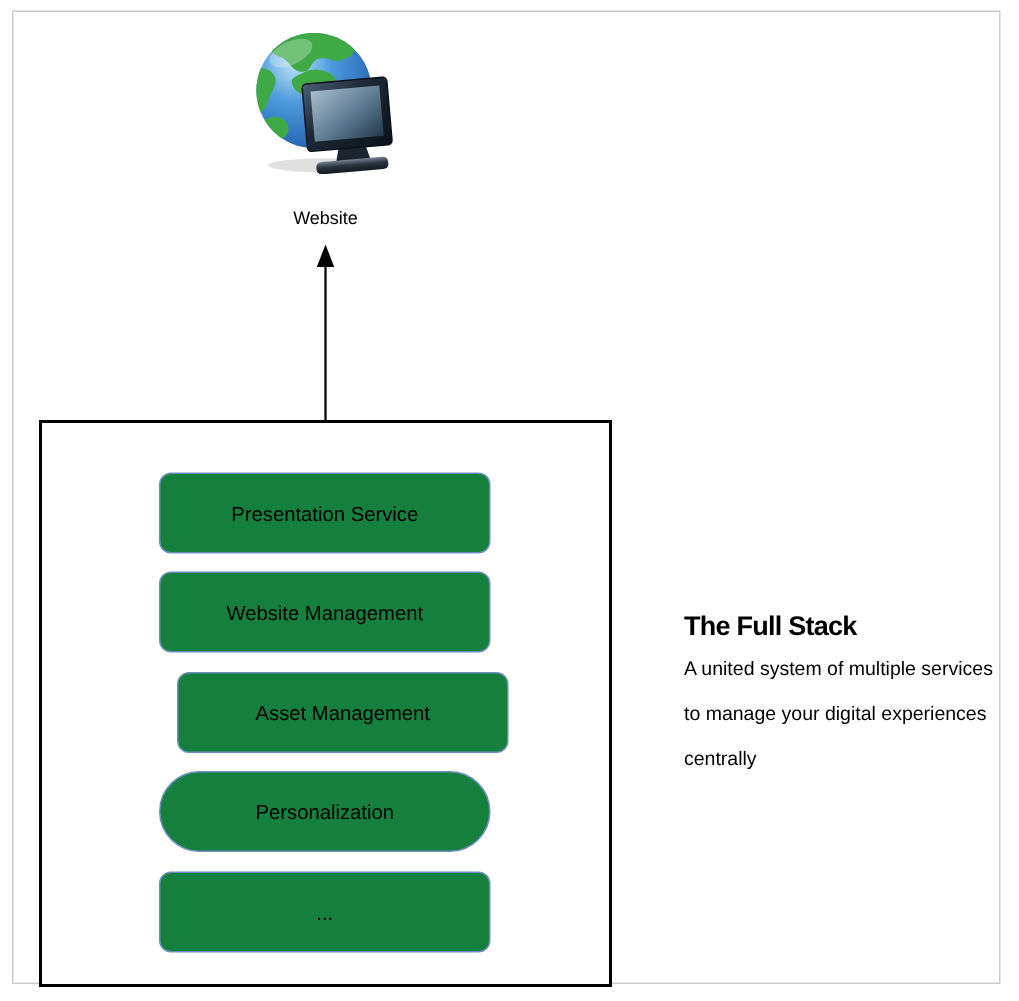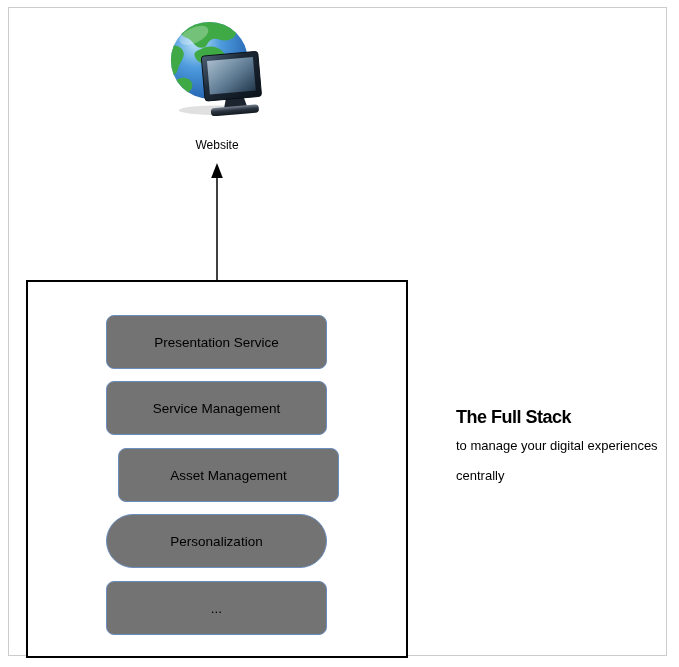"Presentation Service" .service-box { background: #737373 -> #15803d }
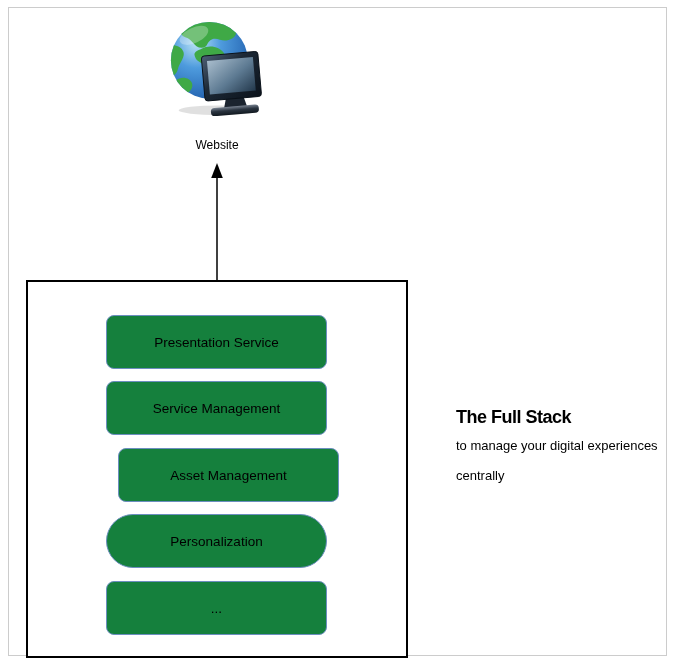"Service Management" span { text: Service -> Website }
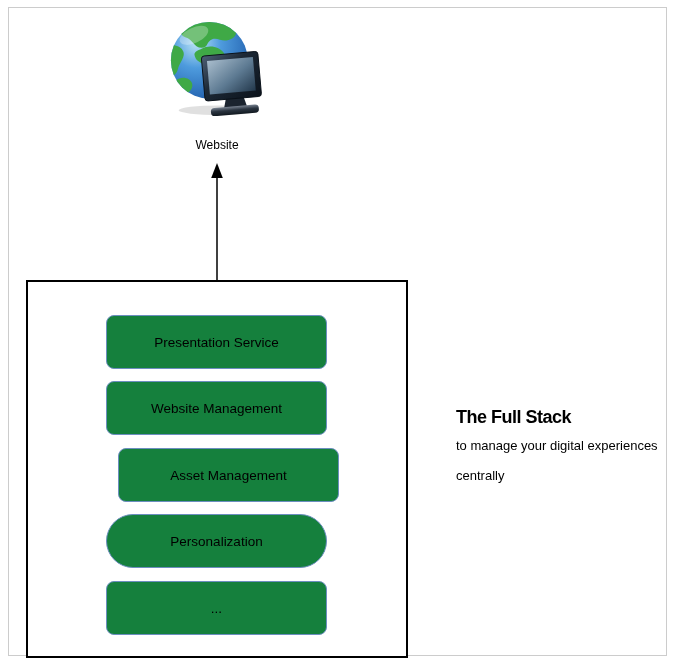"A united system of multiple" div.desc-line { html: none -> <div>A united system of multiple services</div> }
